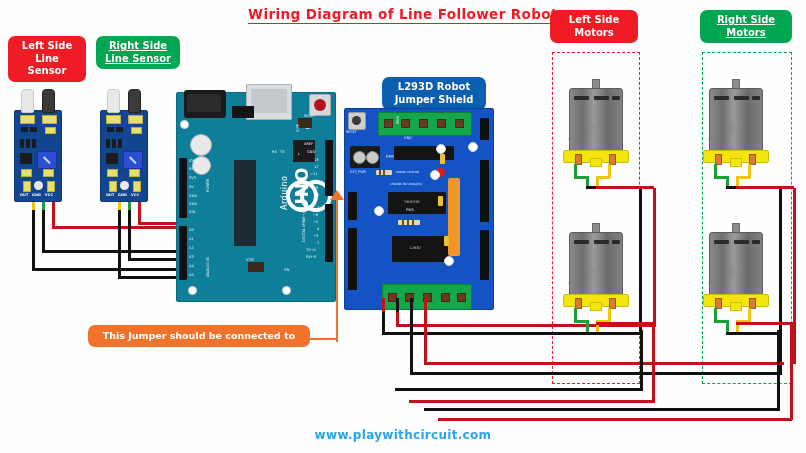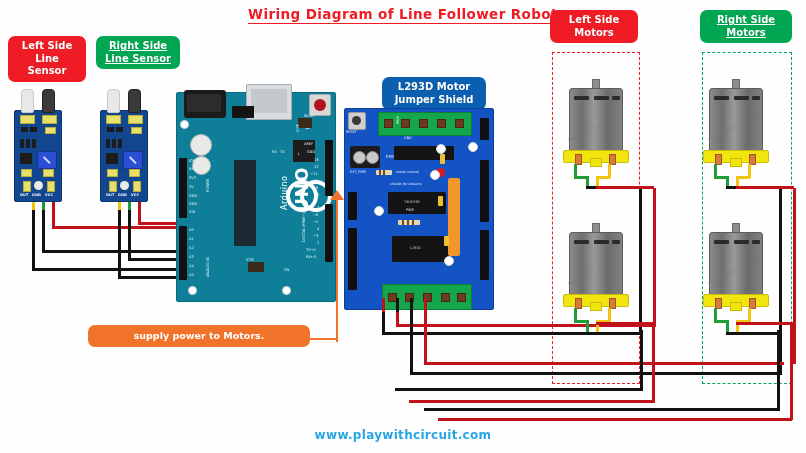"L293D Motor" div { text: Motor -> Robot }
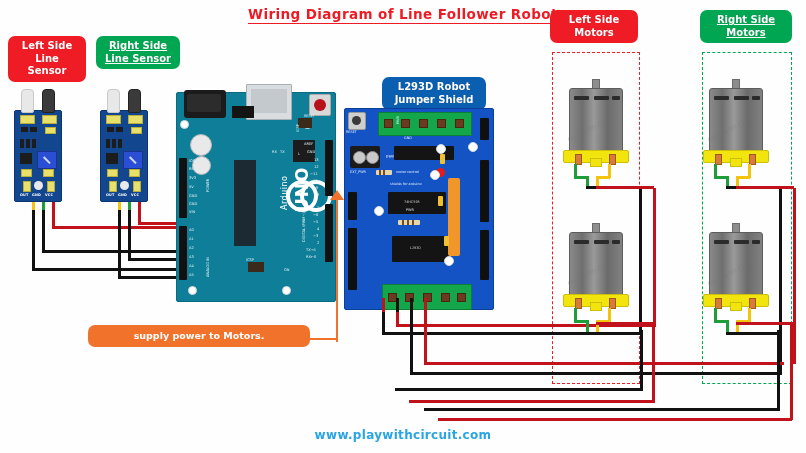"This Jumper should be connected" div { html: none -> <div>This Jumper should be connected to</div> }
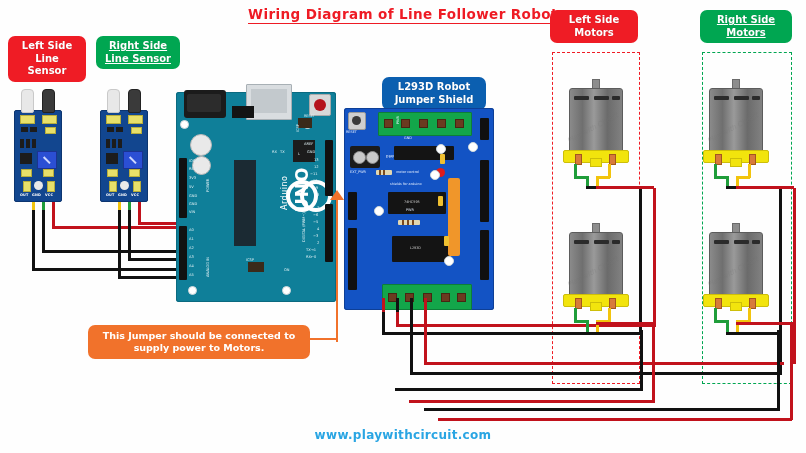"supply power to Motors." div { html: <div>supply power to Motors.</div> -> none }
